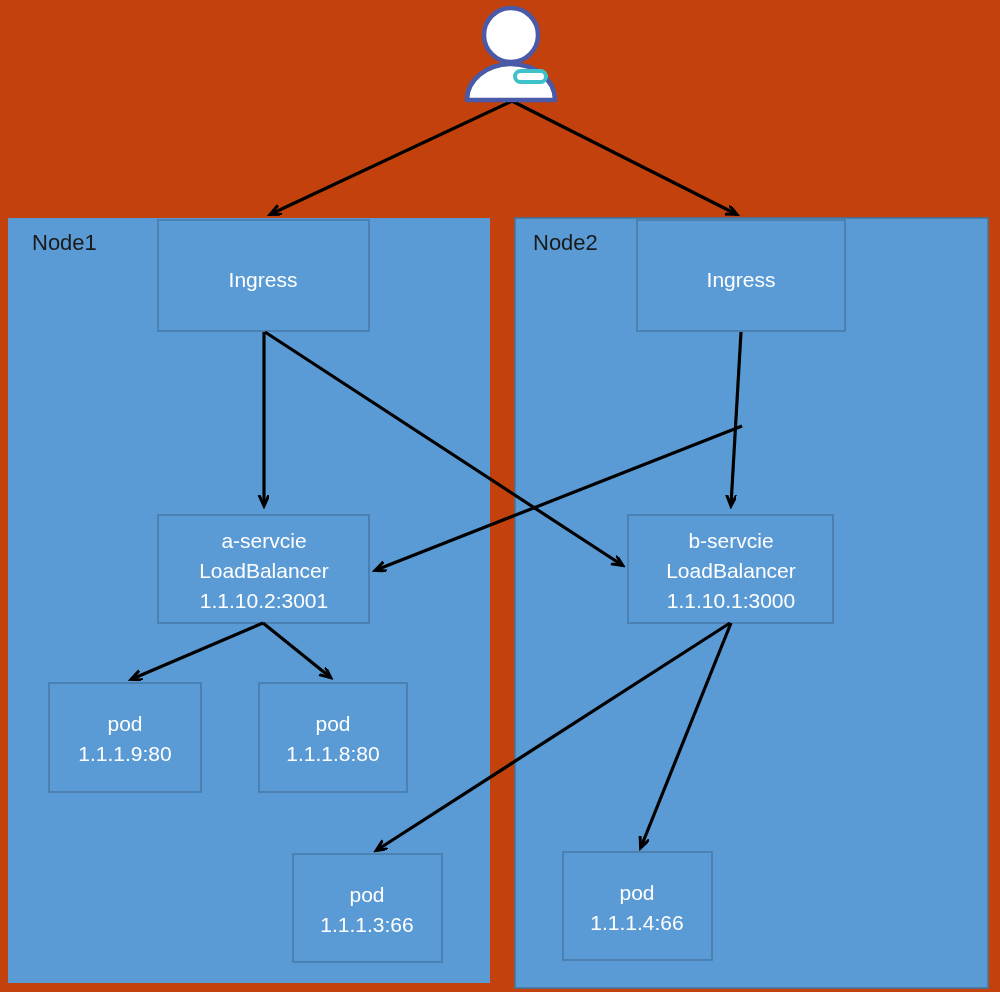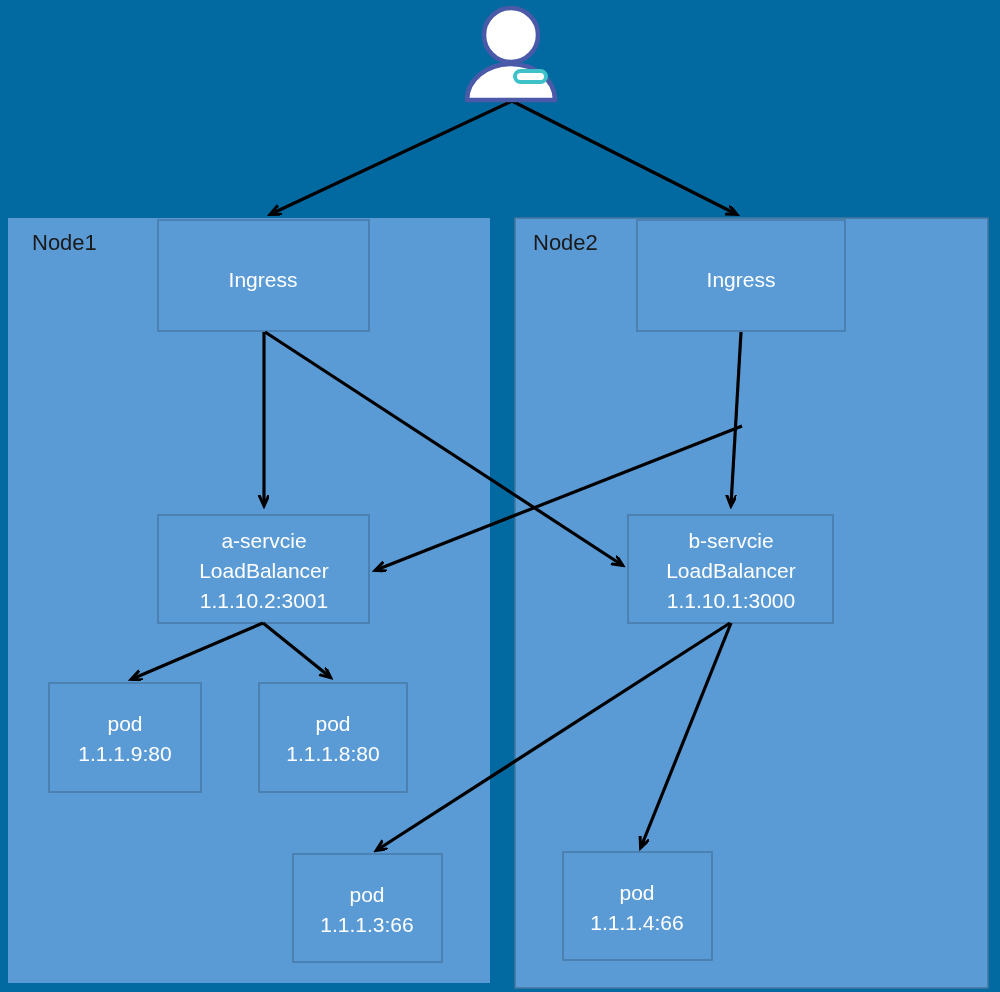"Node1" #stage { background: #0369a1 -> #c2410c }
